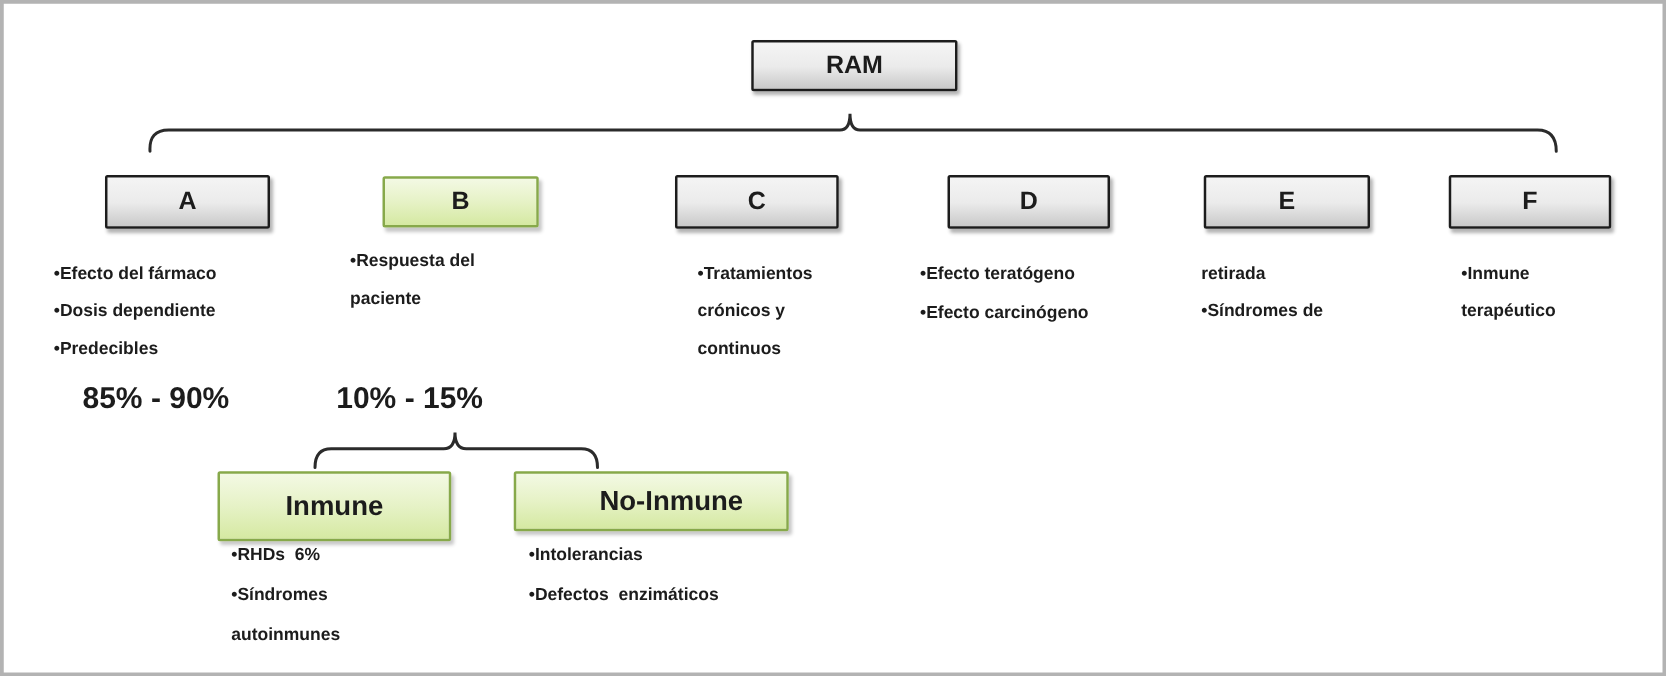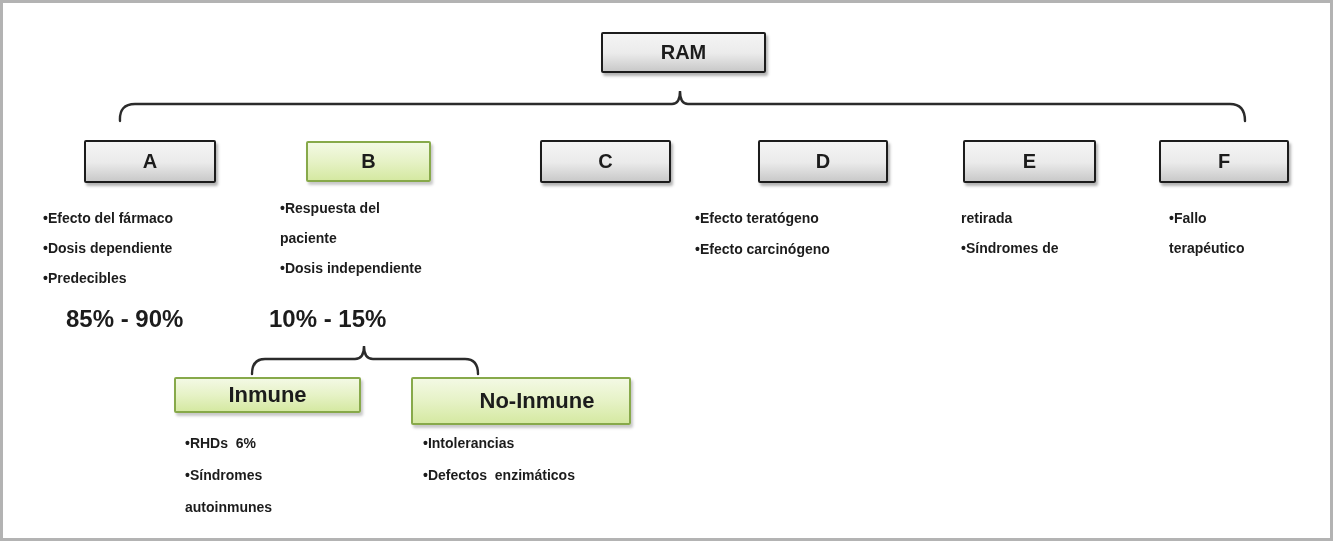"•Tratamientos" div.list { html: none -> <div> <div>•Tratamientos</div> <div>crónicos y</div> <div>continuos</div> </div> }
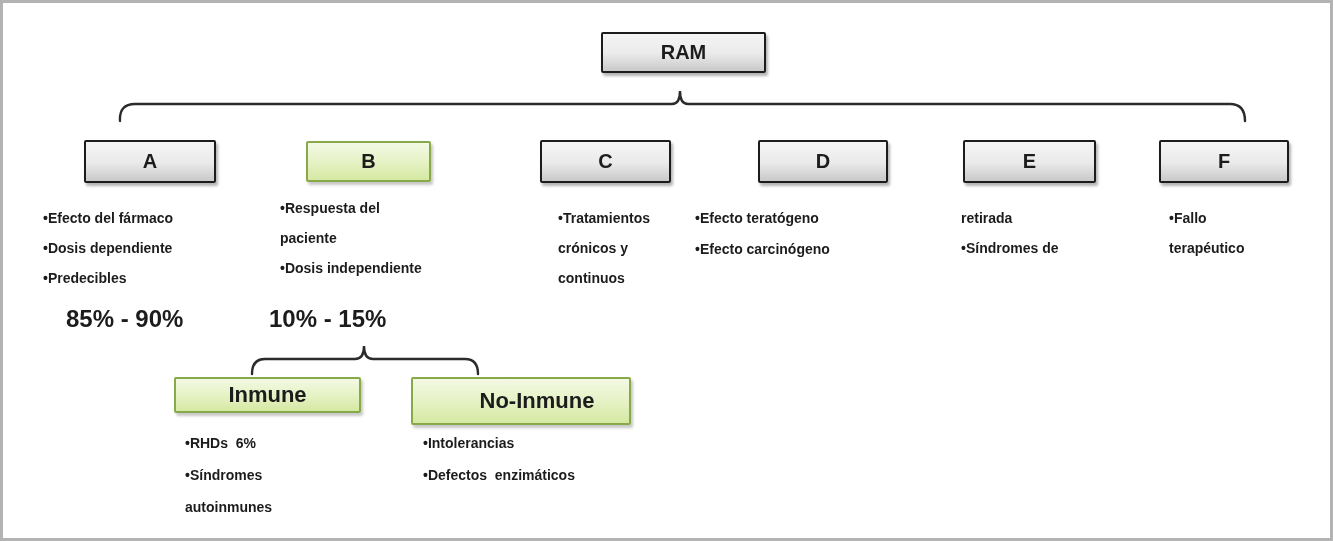"•Efecto teratógeno" .list-d { left: 692px -> 733px }
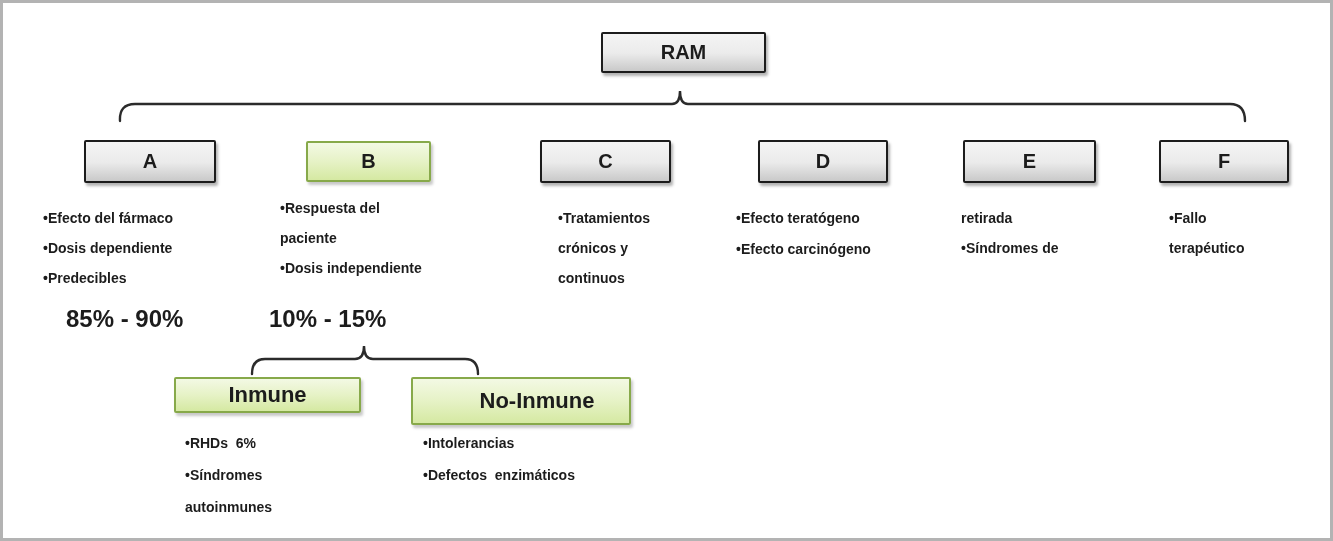"•Fallo" div.line { text: Fallo -> Inmune }
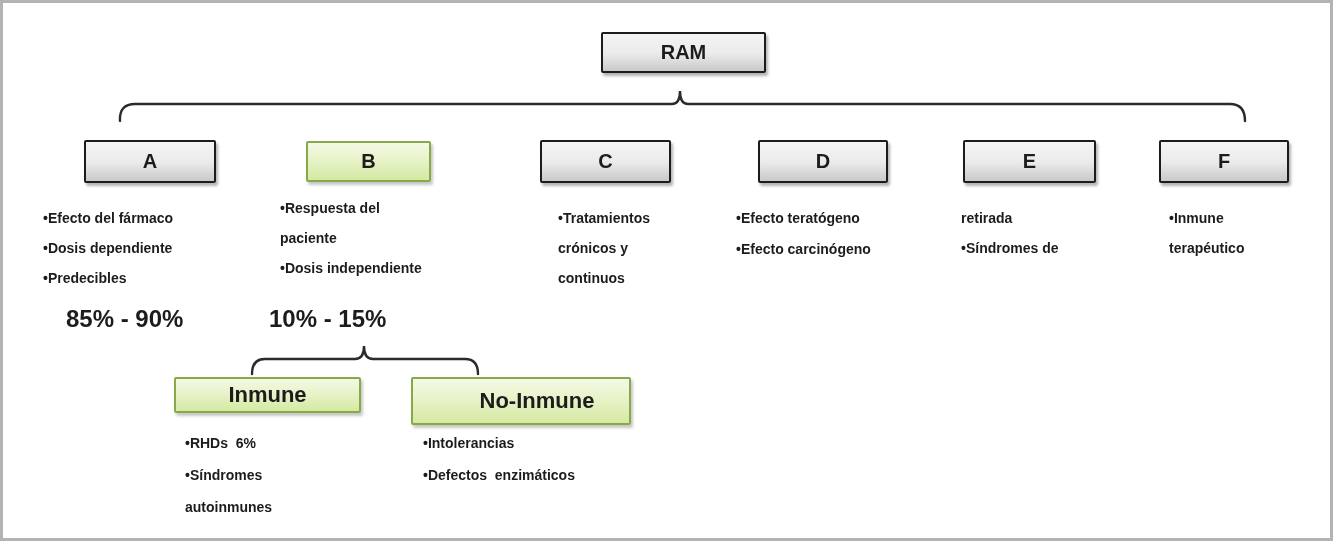"•Dosis independiente" div.line { html: <div>•Dosis independiente</div> -> none }
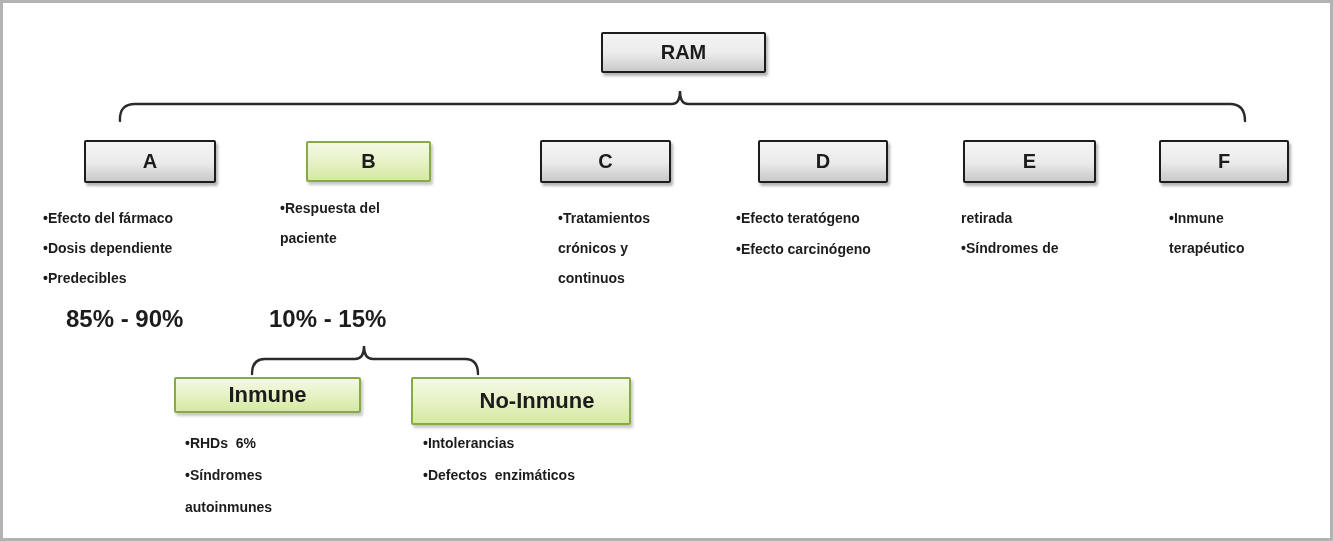"Inmune" .pos-inmune { height: 36px -> 56px }
